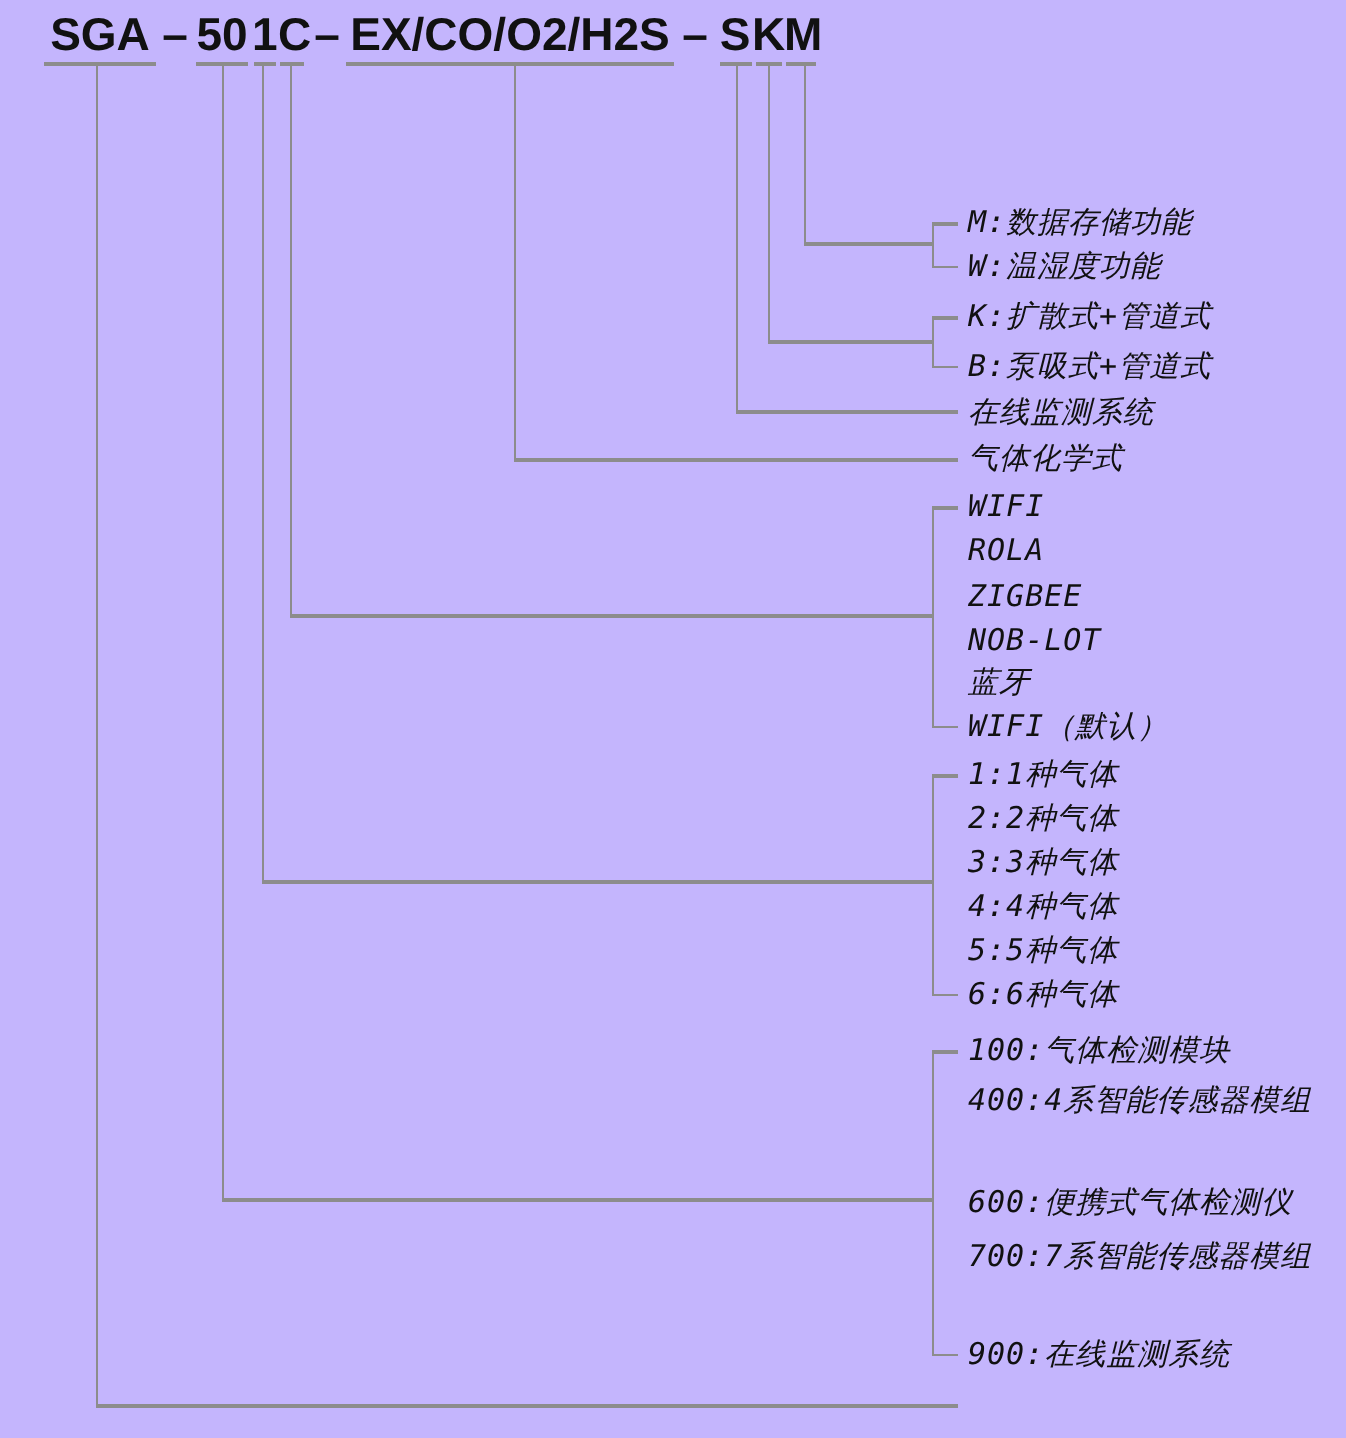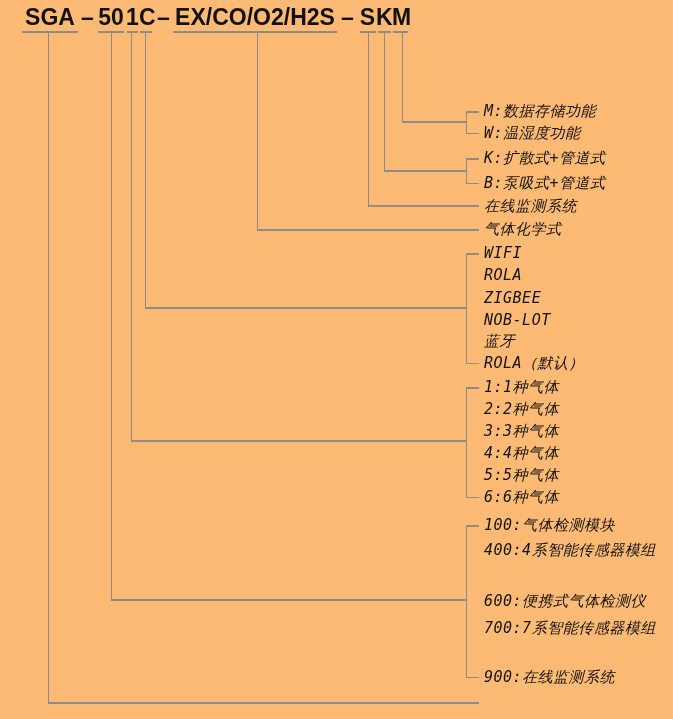"SGA" .diagram { background: #fdba74 -> #c4b5fd }
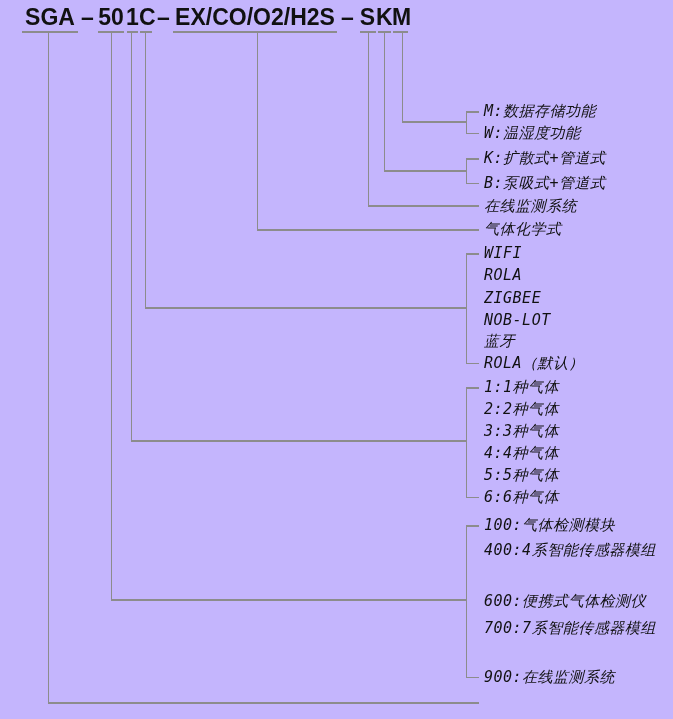"ROLA（默认）" span.lbl { text: ROLA -> WIFI }
